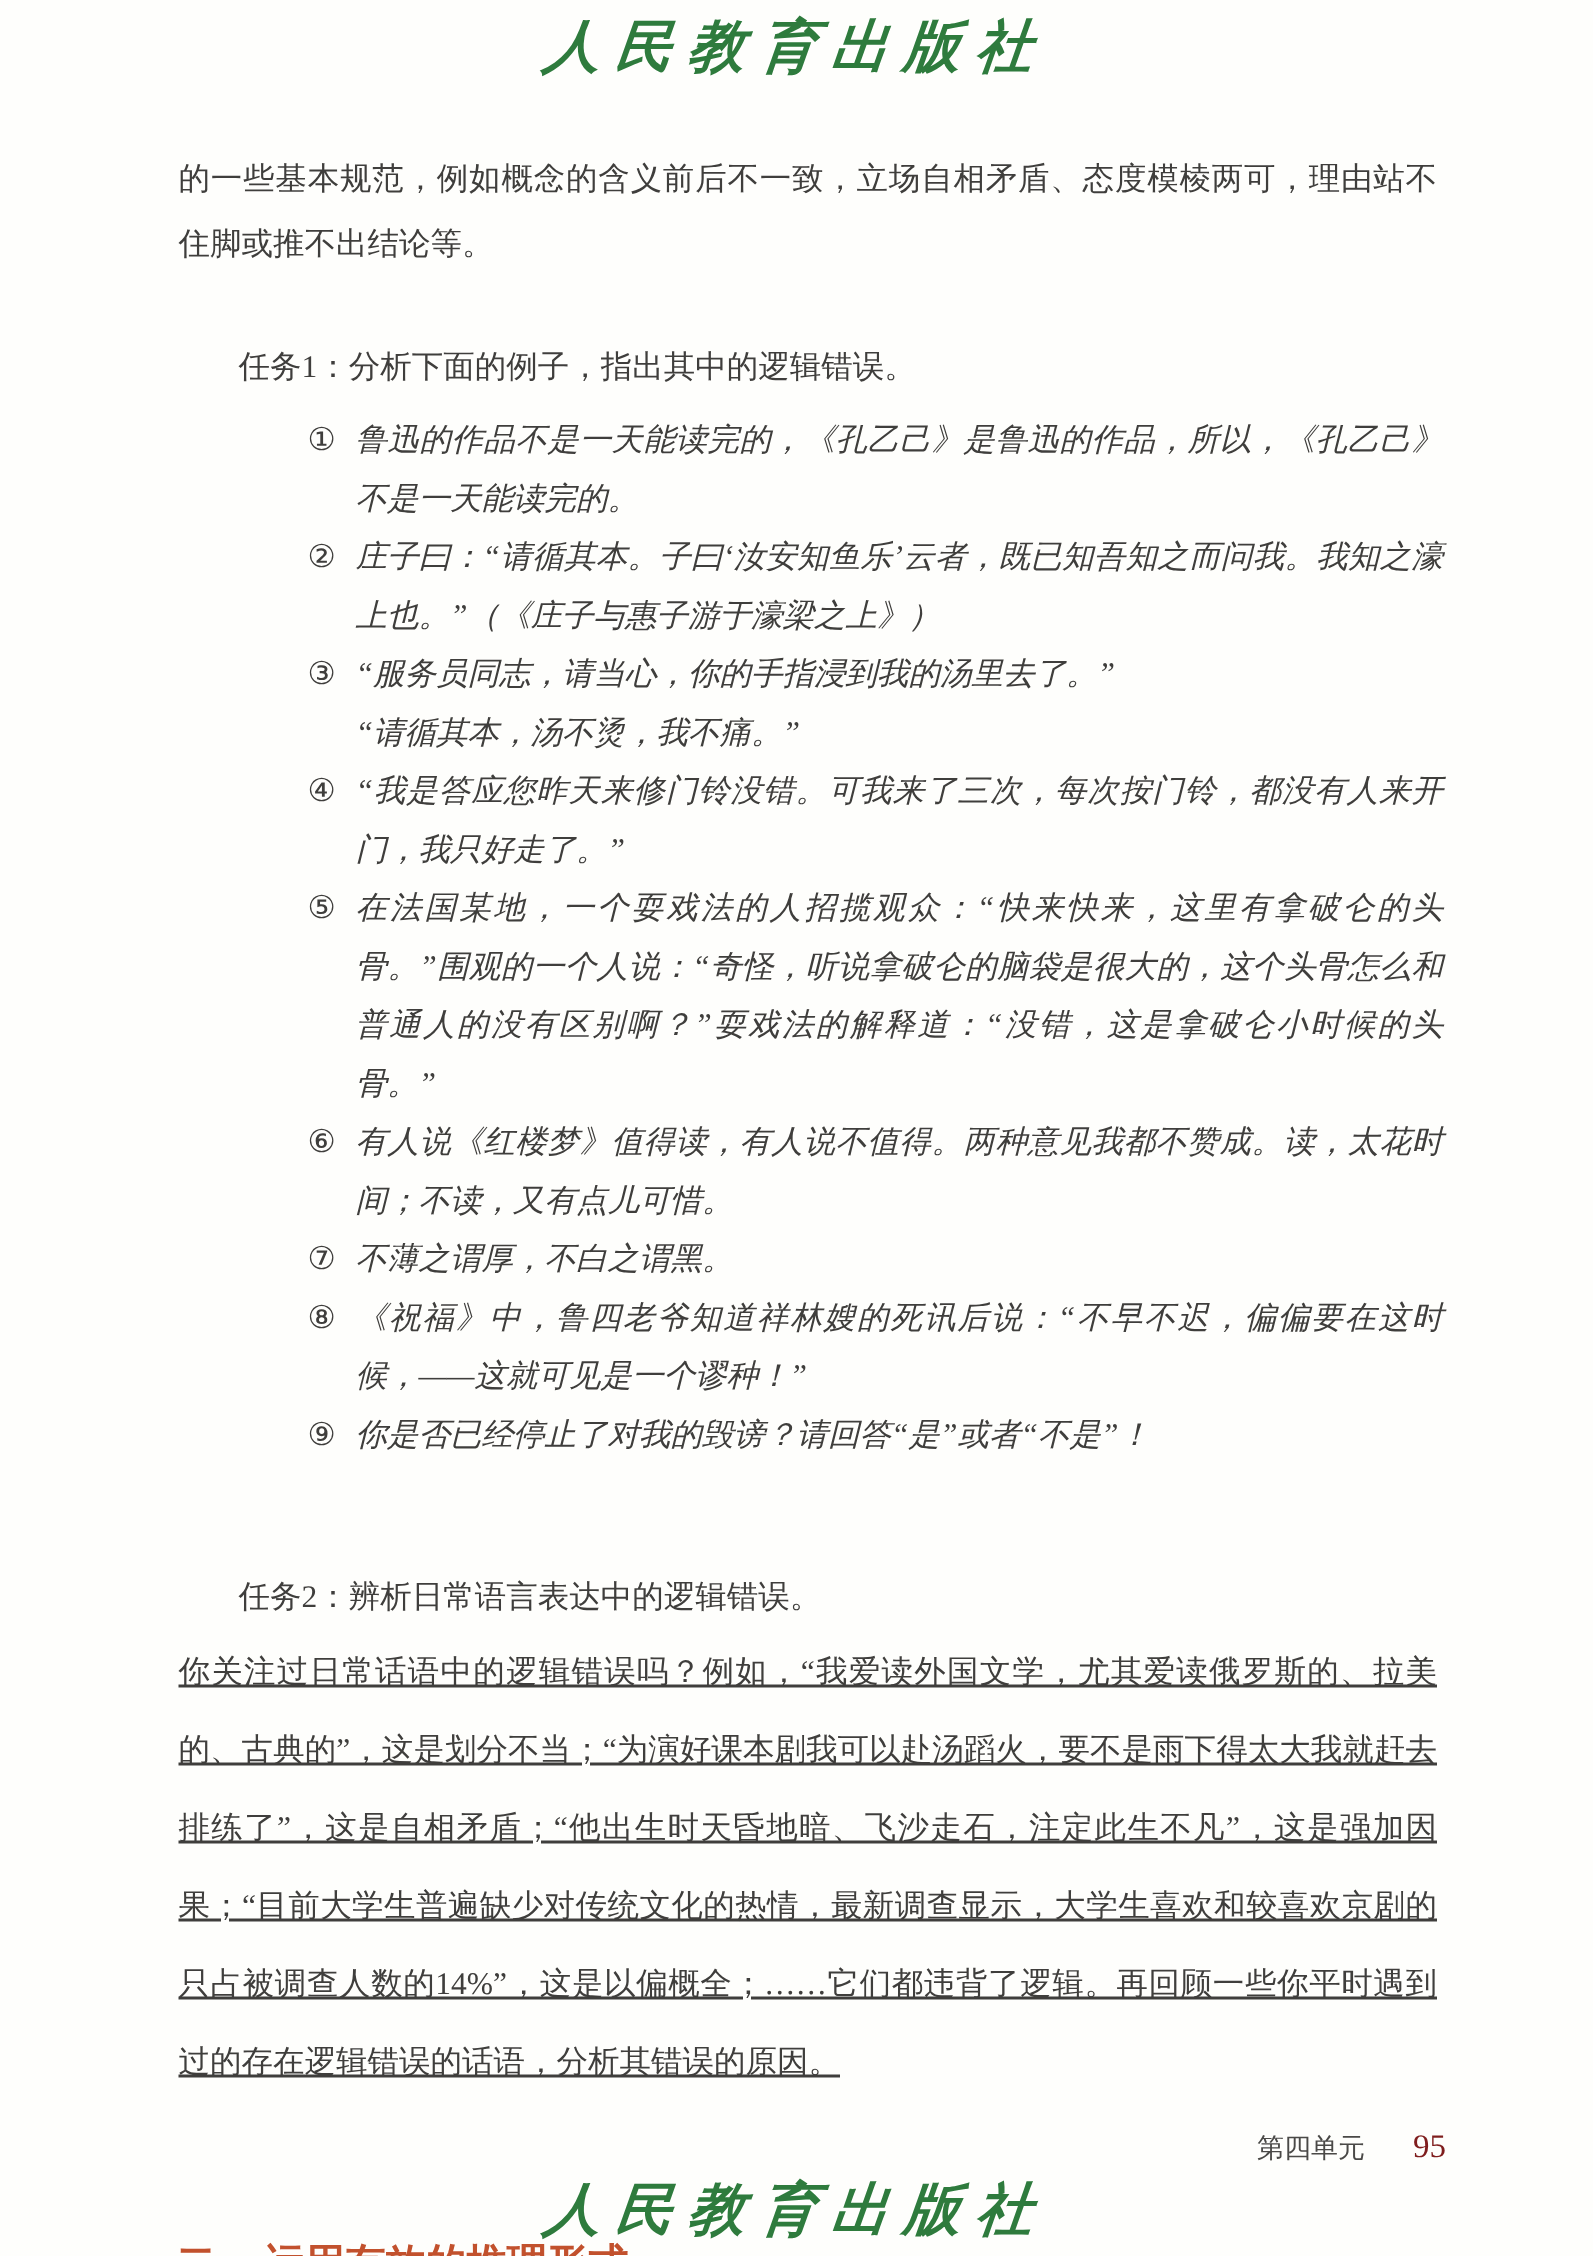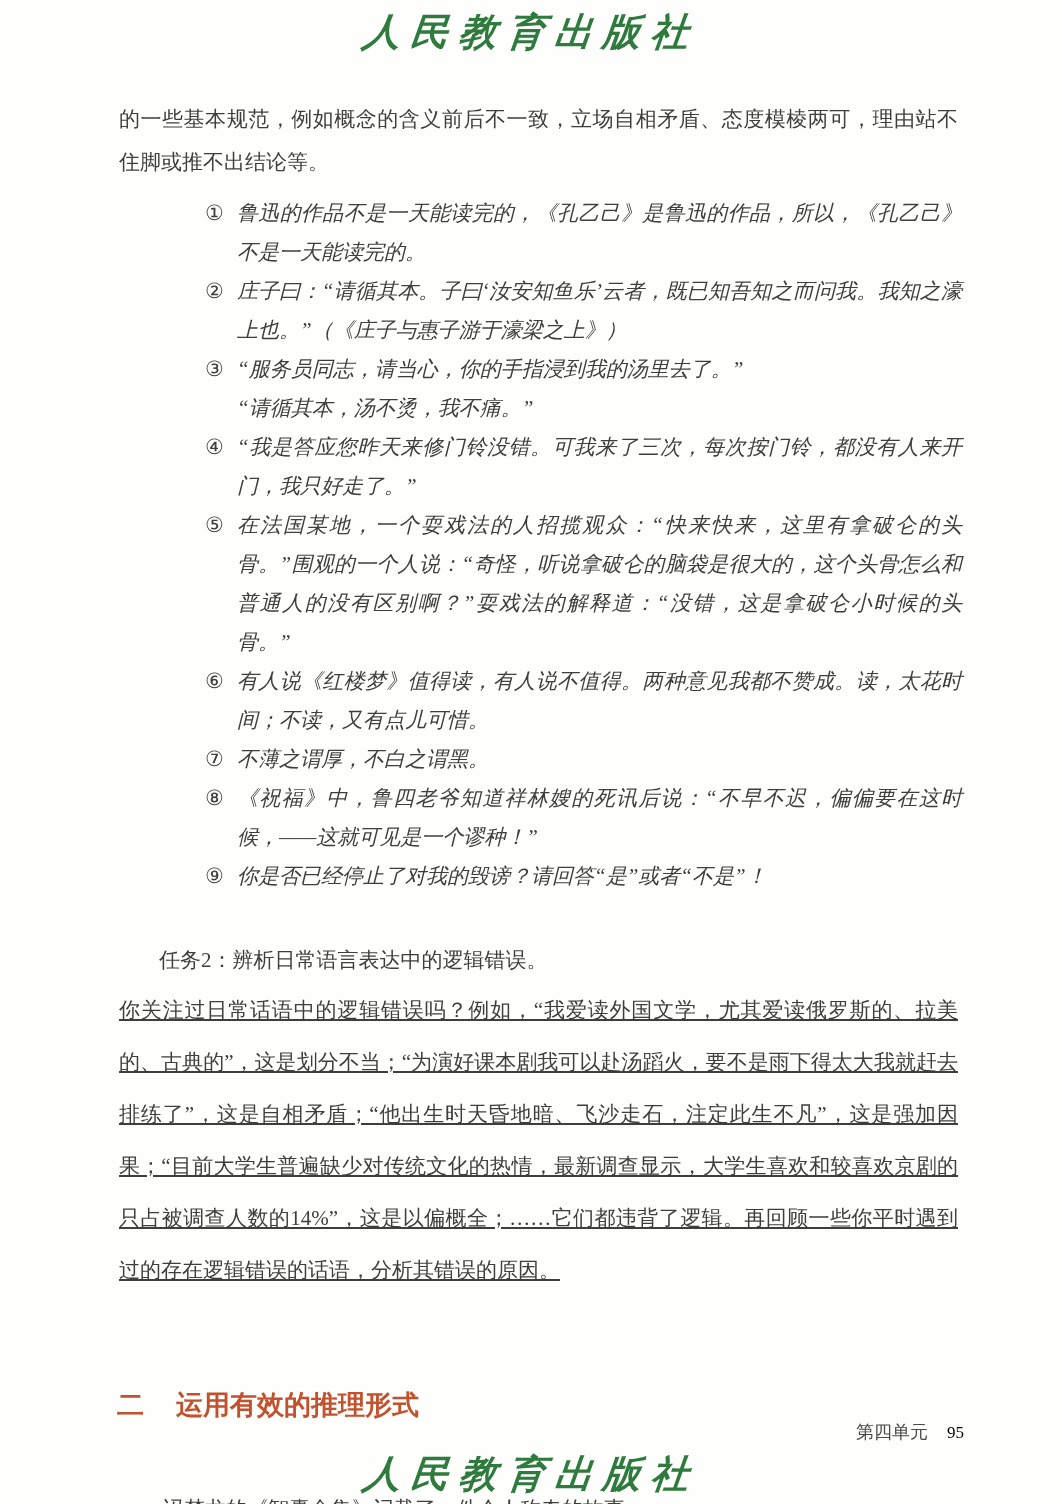"任务1：分析下面的例子，指出其中的逻辑错误。" p.task-title { html: none -> <p>任务1：分析下面的例子，指出其中的逻辑错误。</p> }
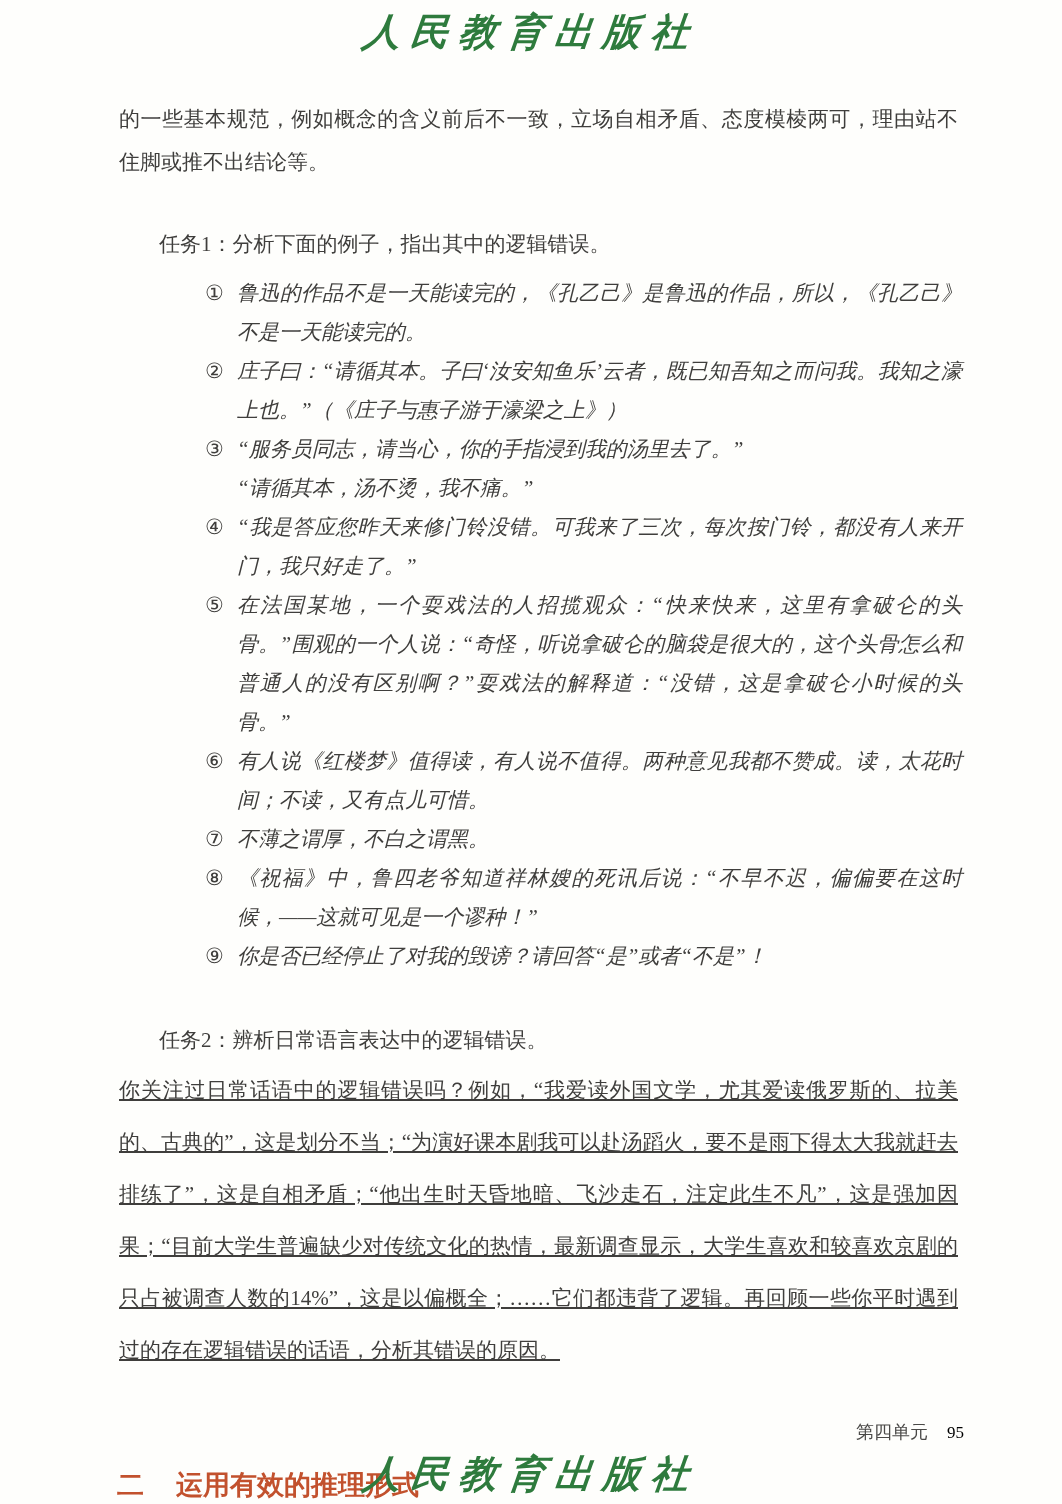"任务2：辨析日常语言表达中的逻辑错误。" .task-title.second { margin-top: 44px -> 68px }
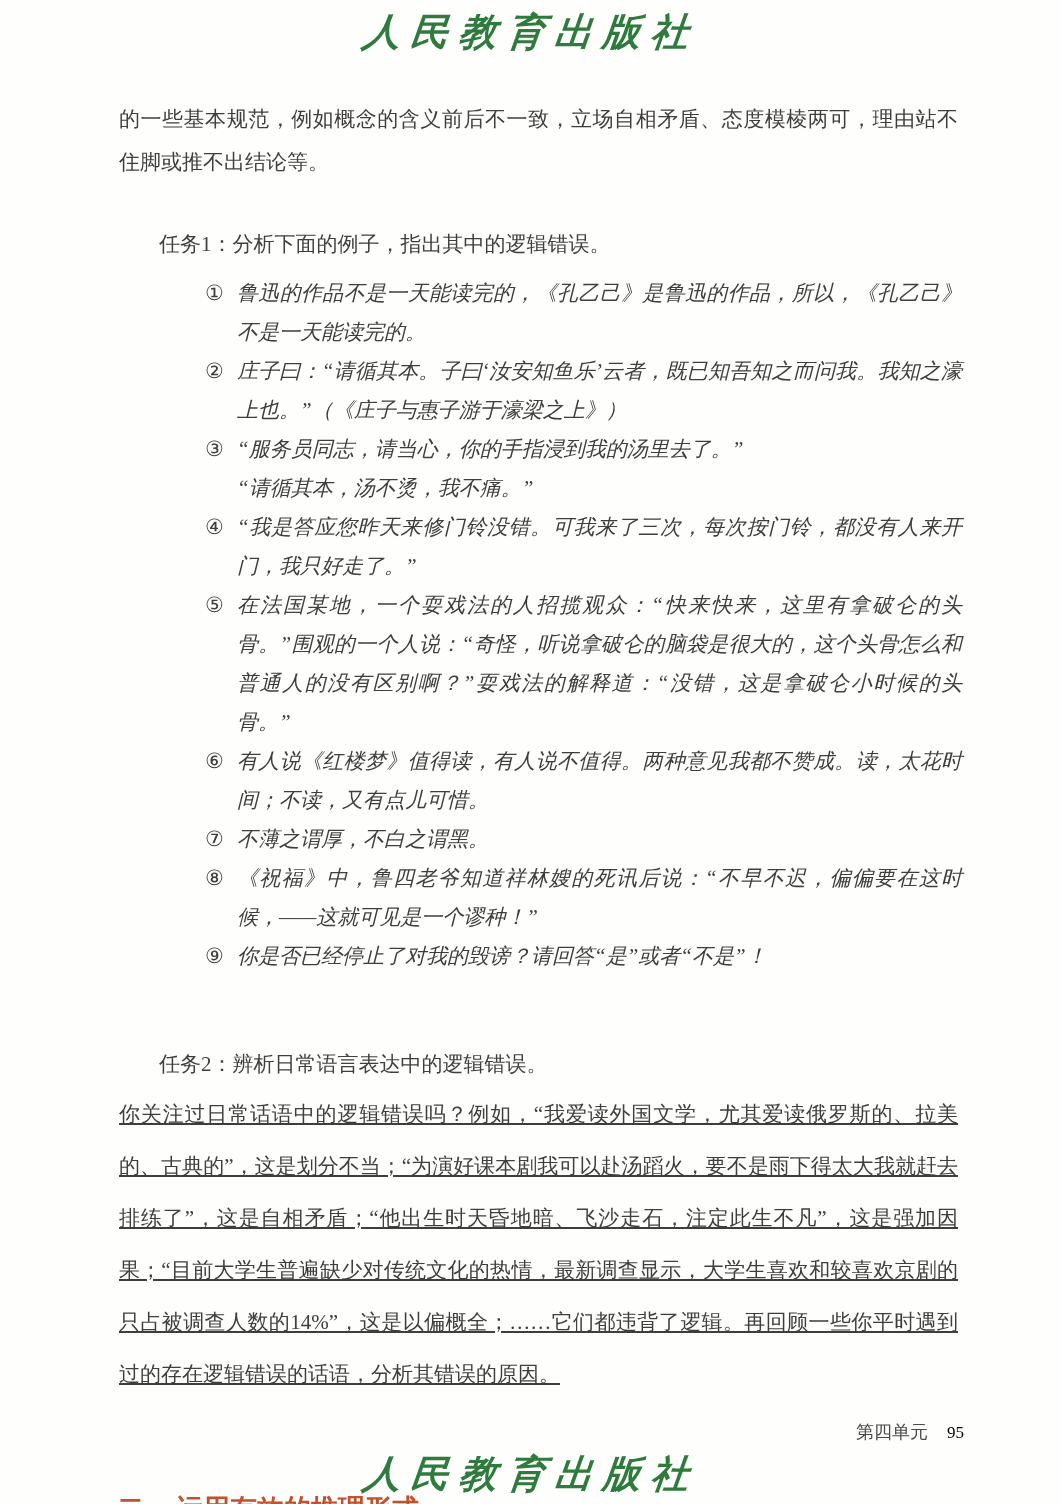"95" .footer .page-num { color: #000000 -> #7f1d1d; font-size: 17px -> 22px; margin-left: 19px -> 32px }
